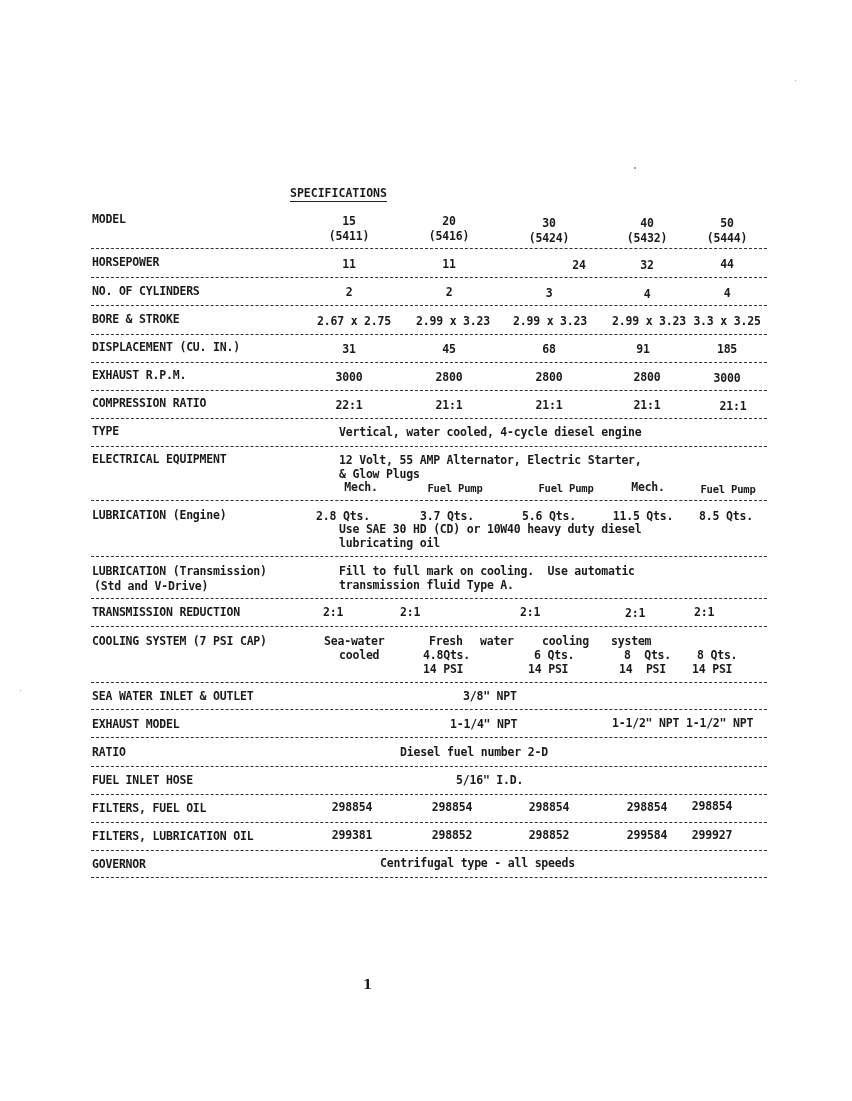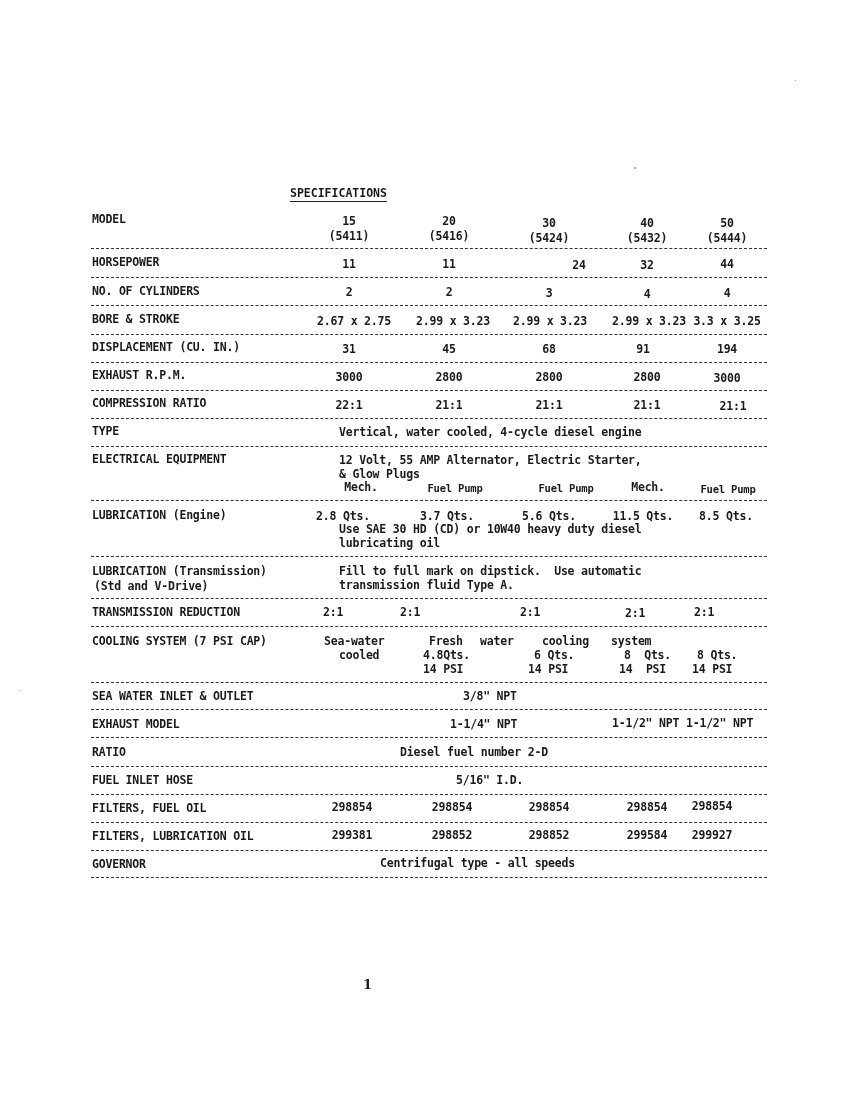"194" div.t { text: 194 -> 185 }
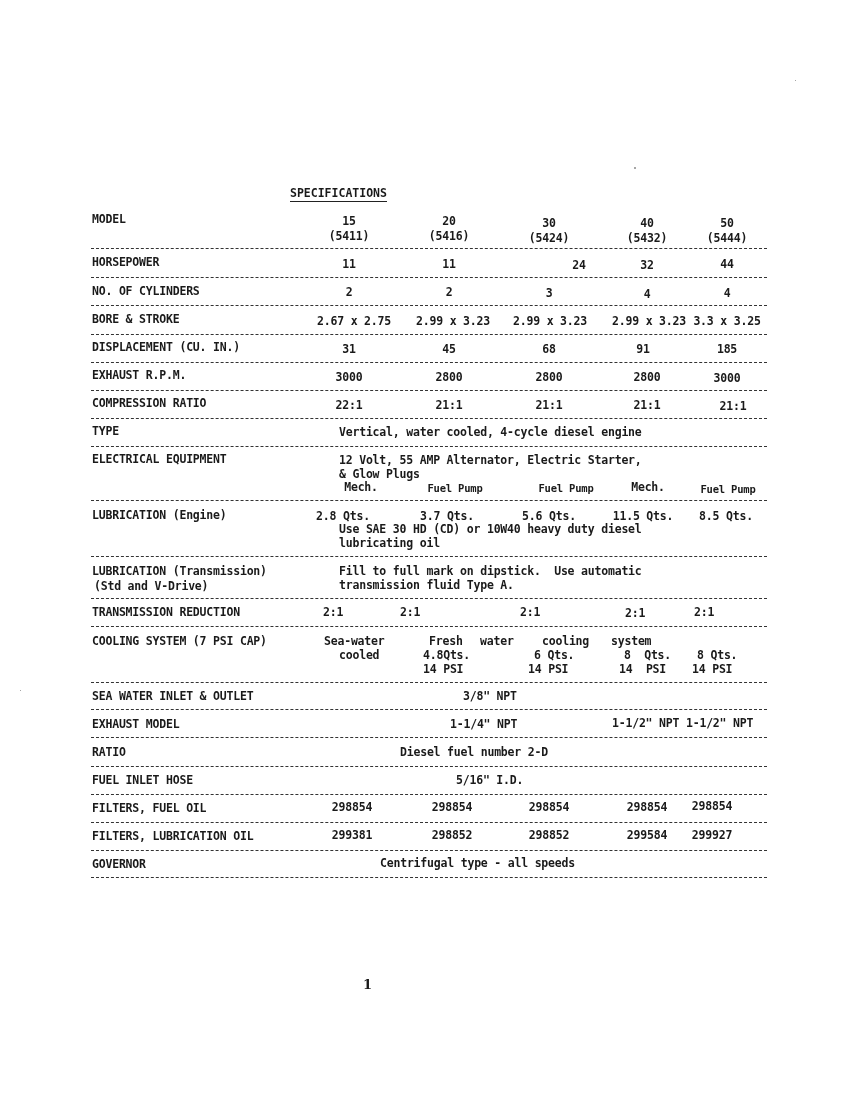"Fill to full mark on" div.t { text: dipstick -> cooling }
